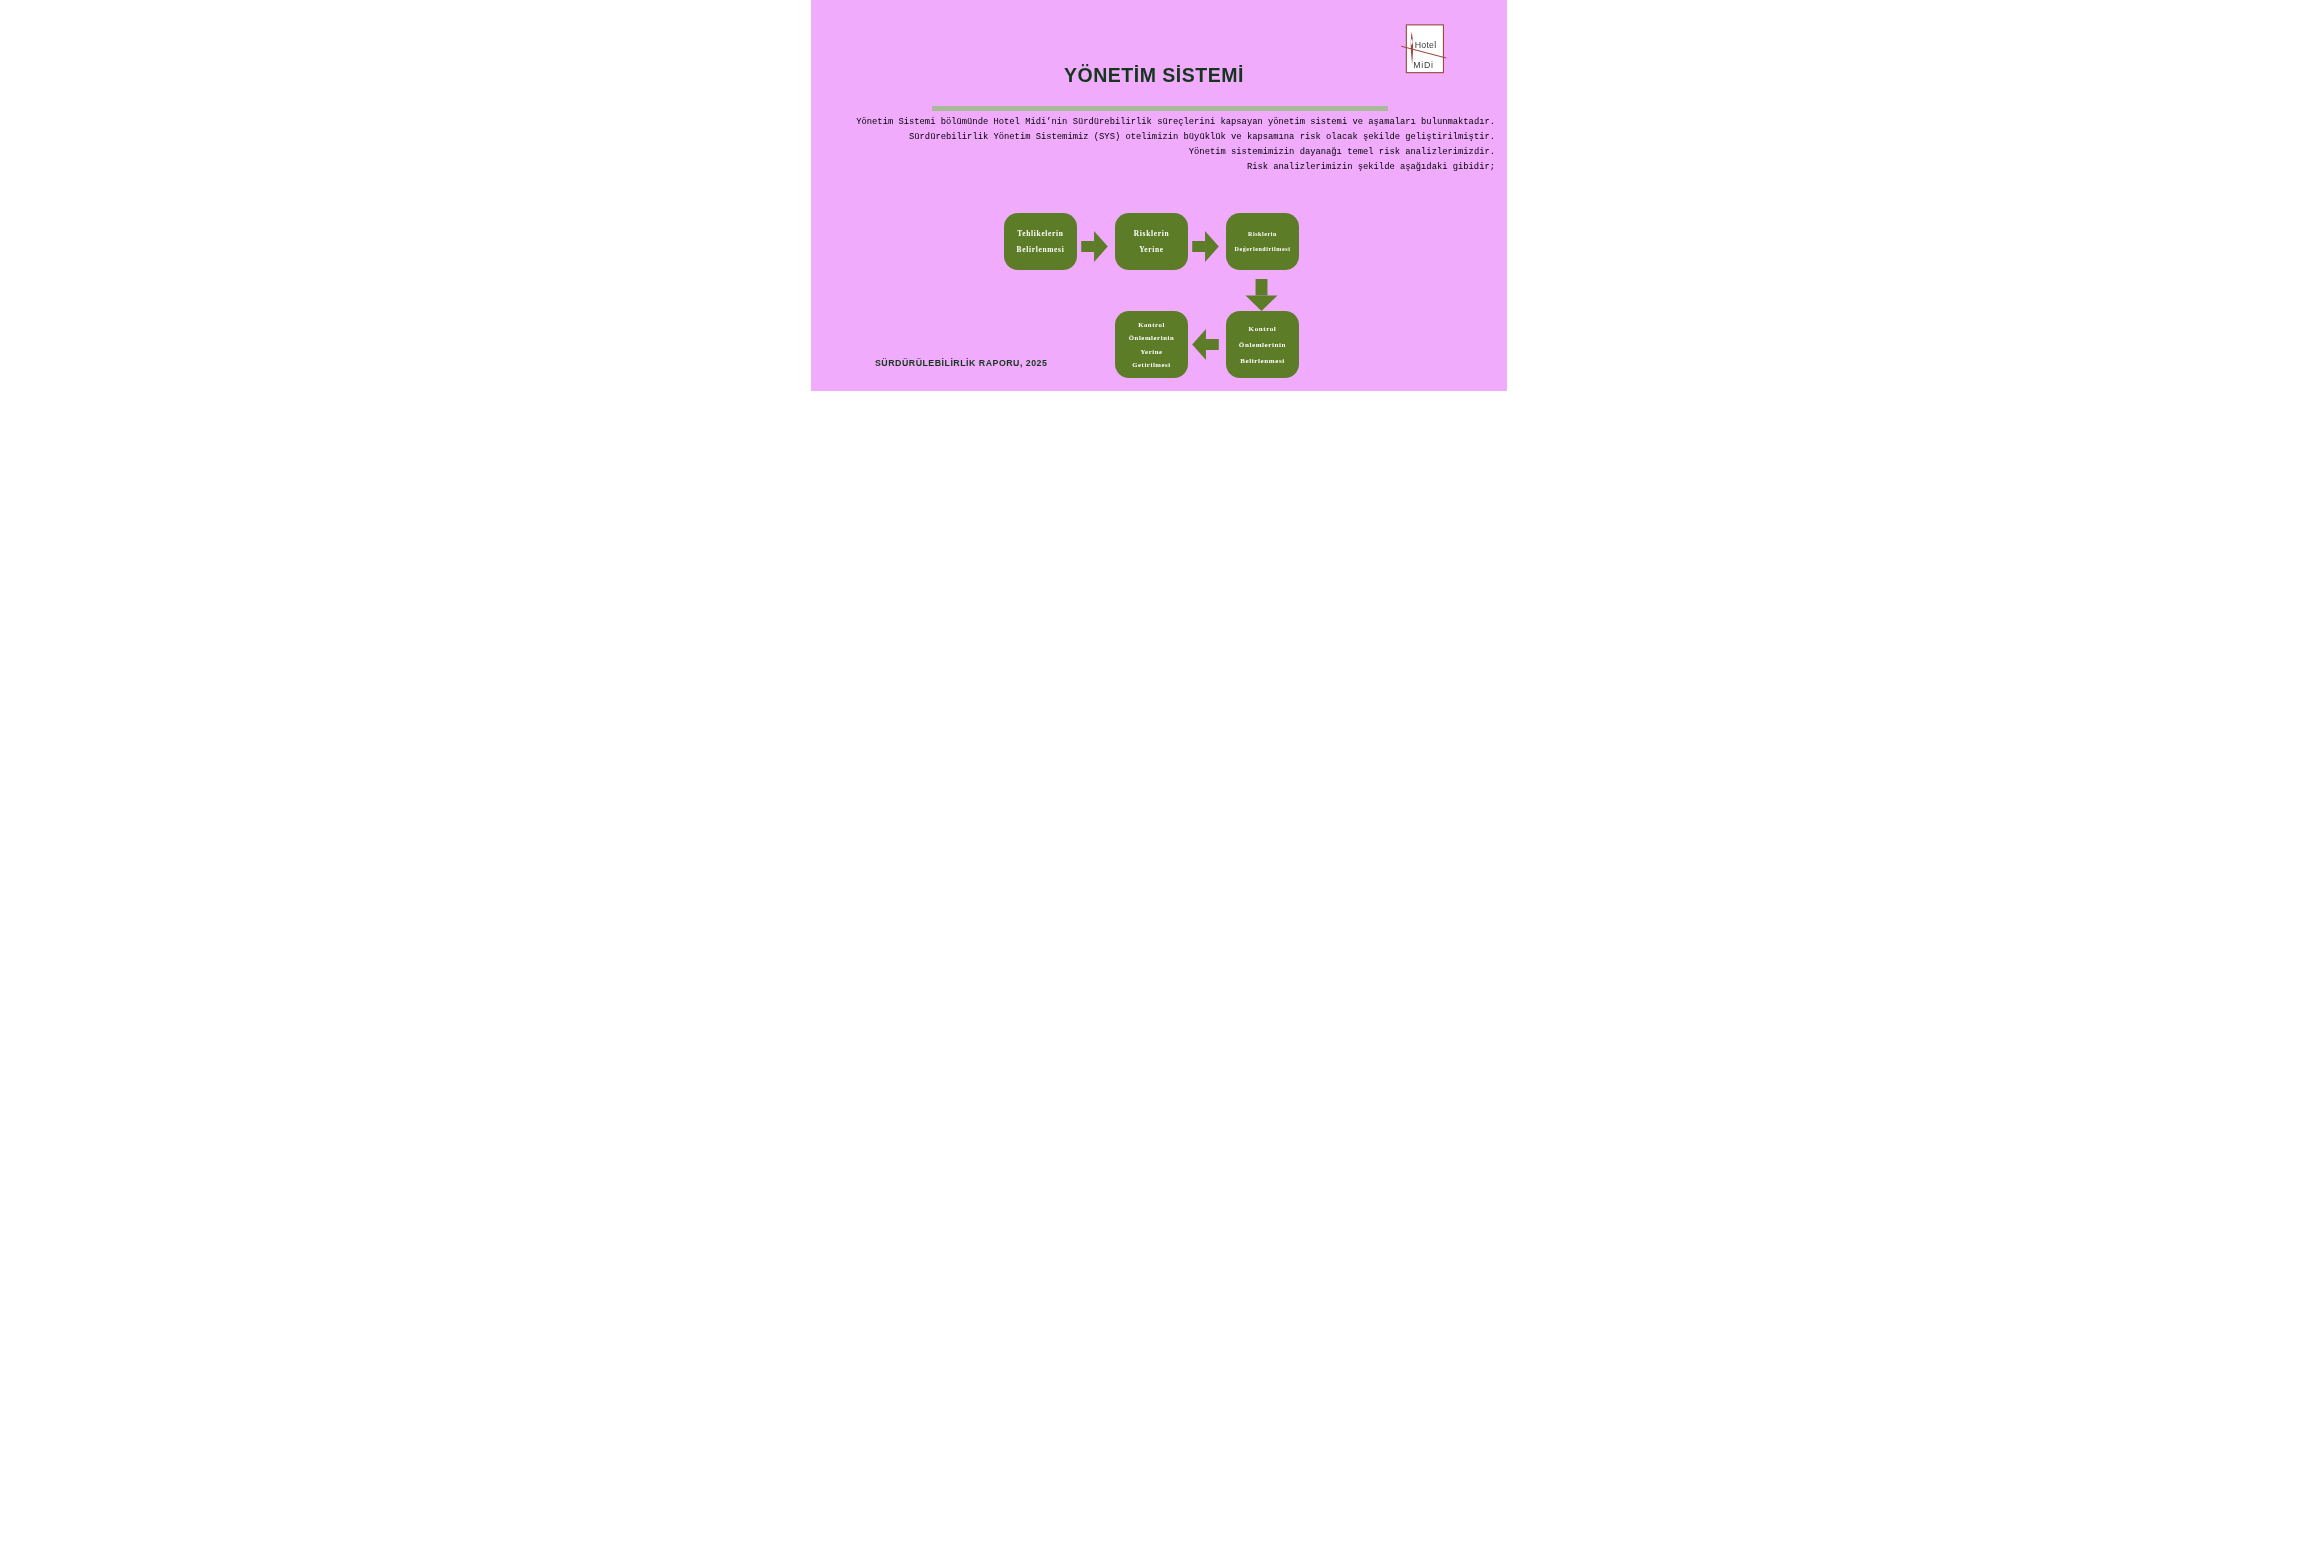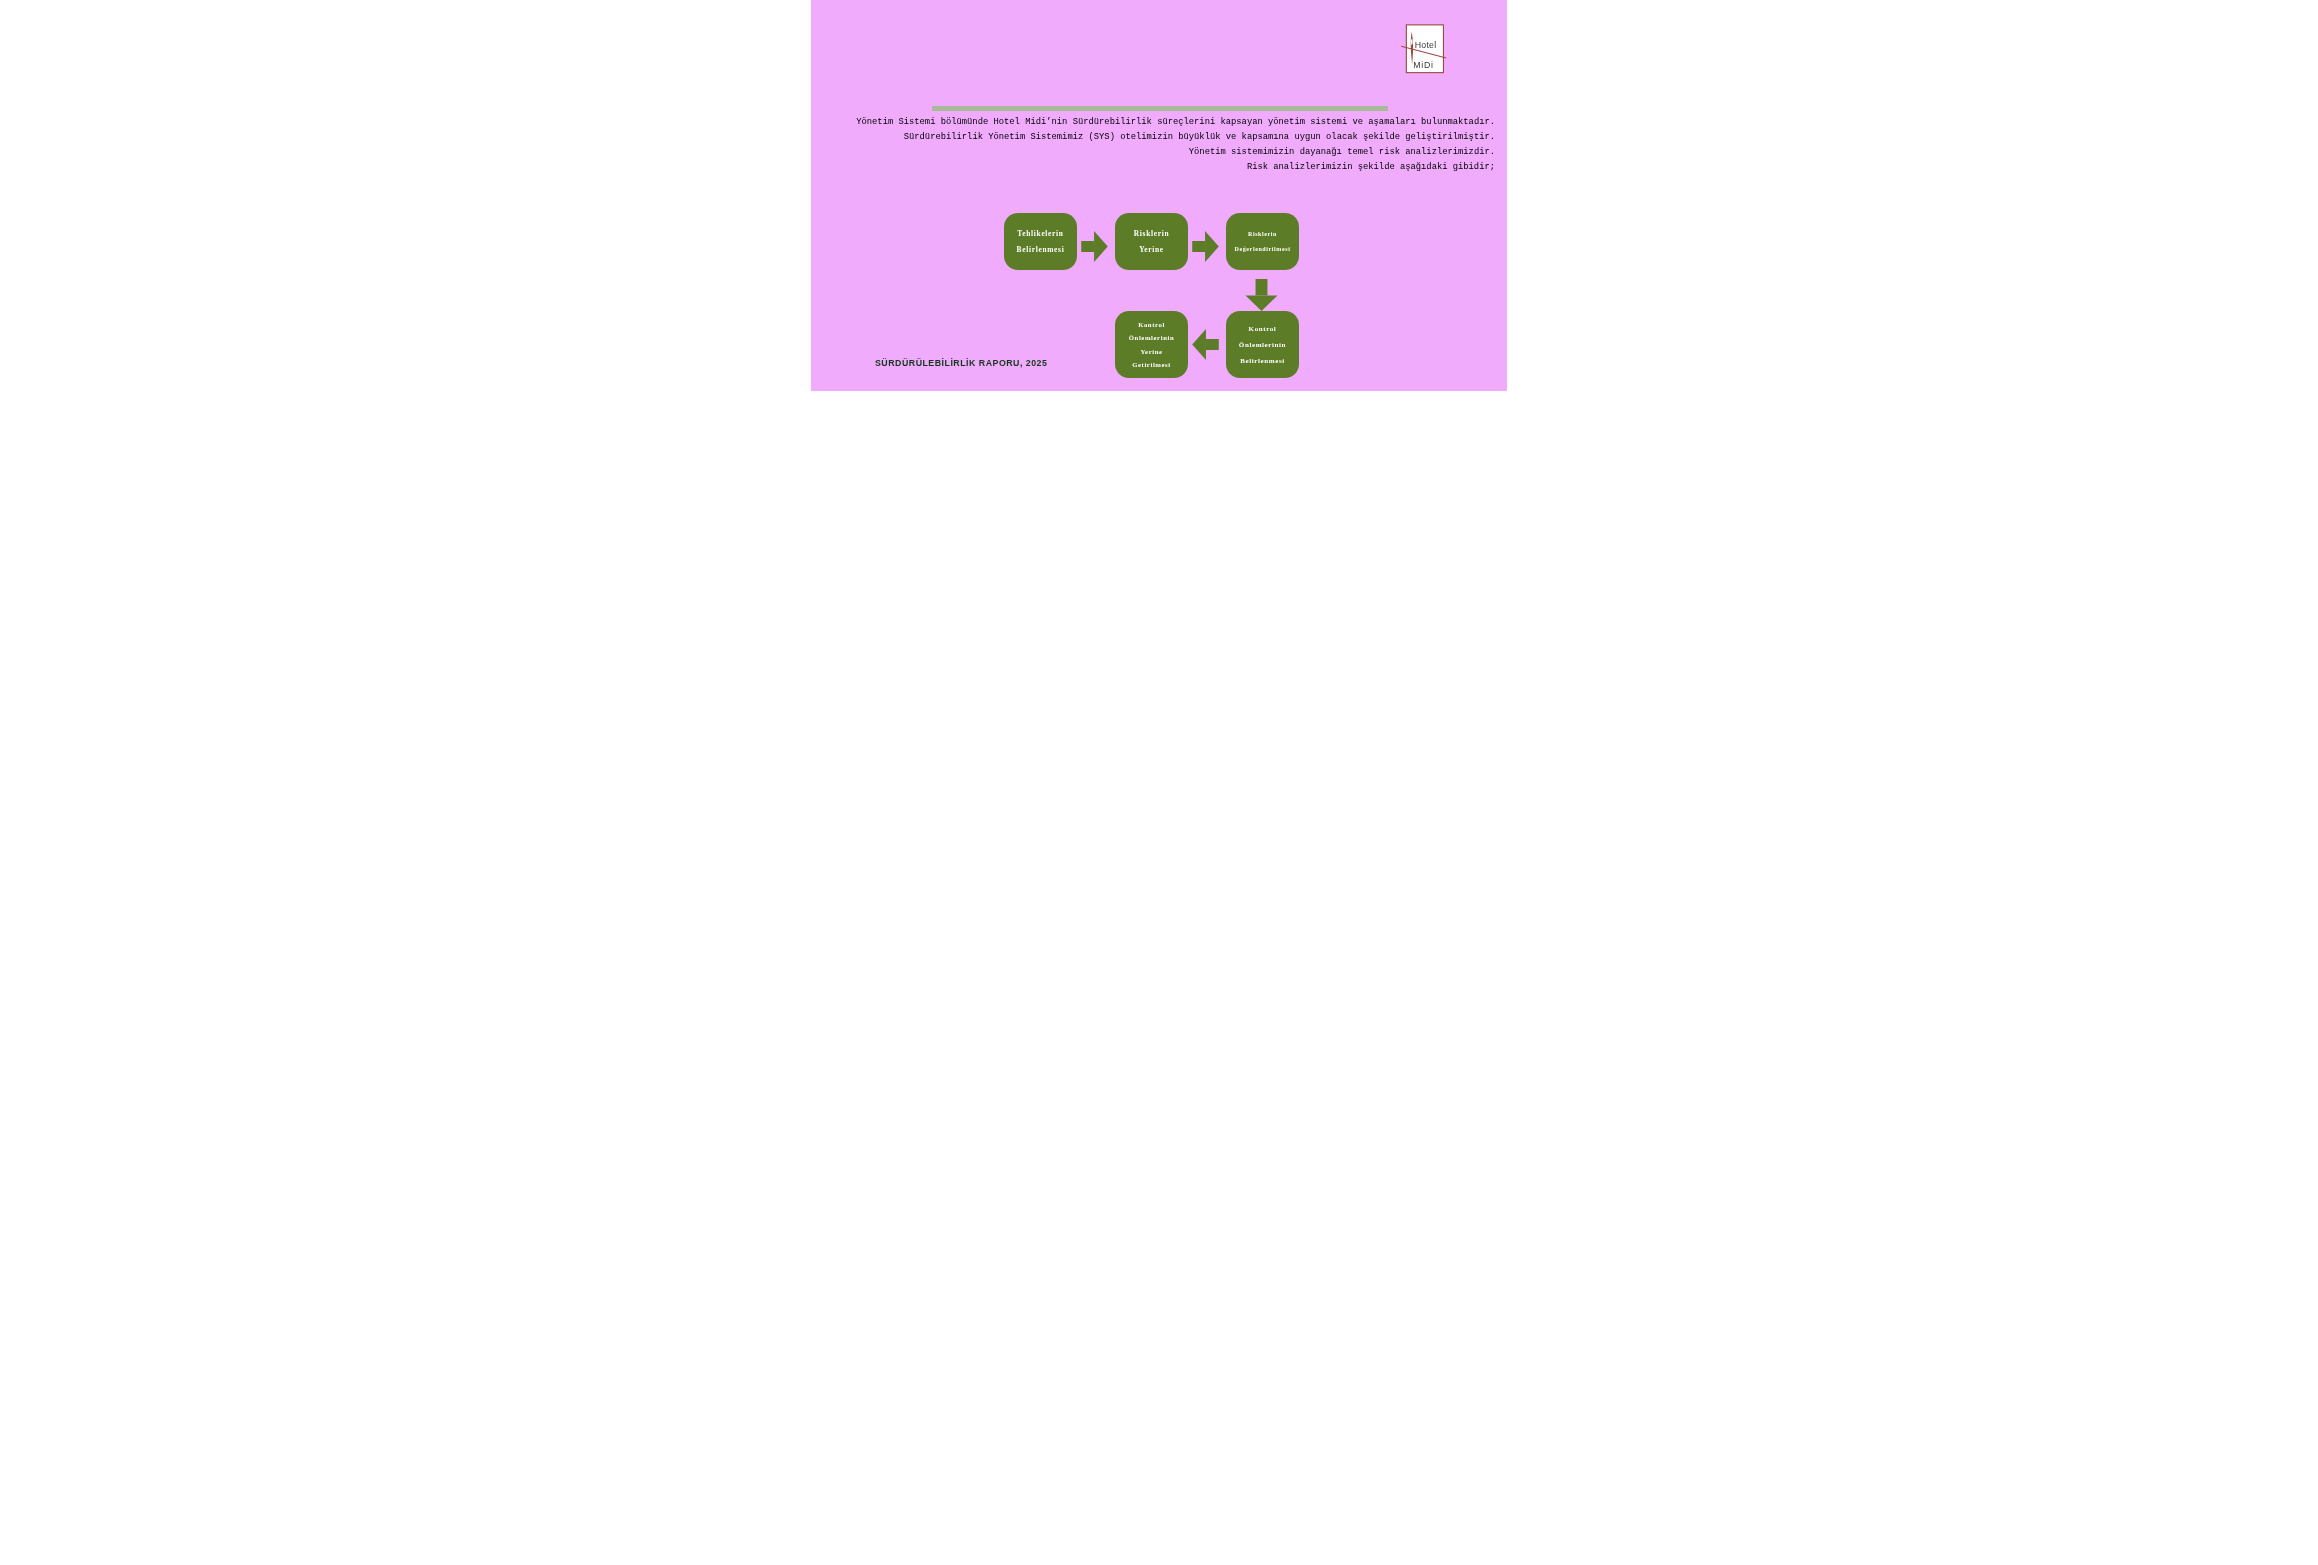"YÖNETİM SİSTEMİ" h1.title { html: none -> <h1>YÖNETİM SİSTEMİ</h1> }
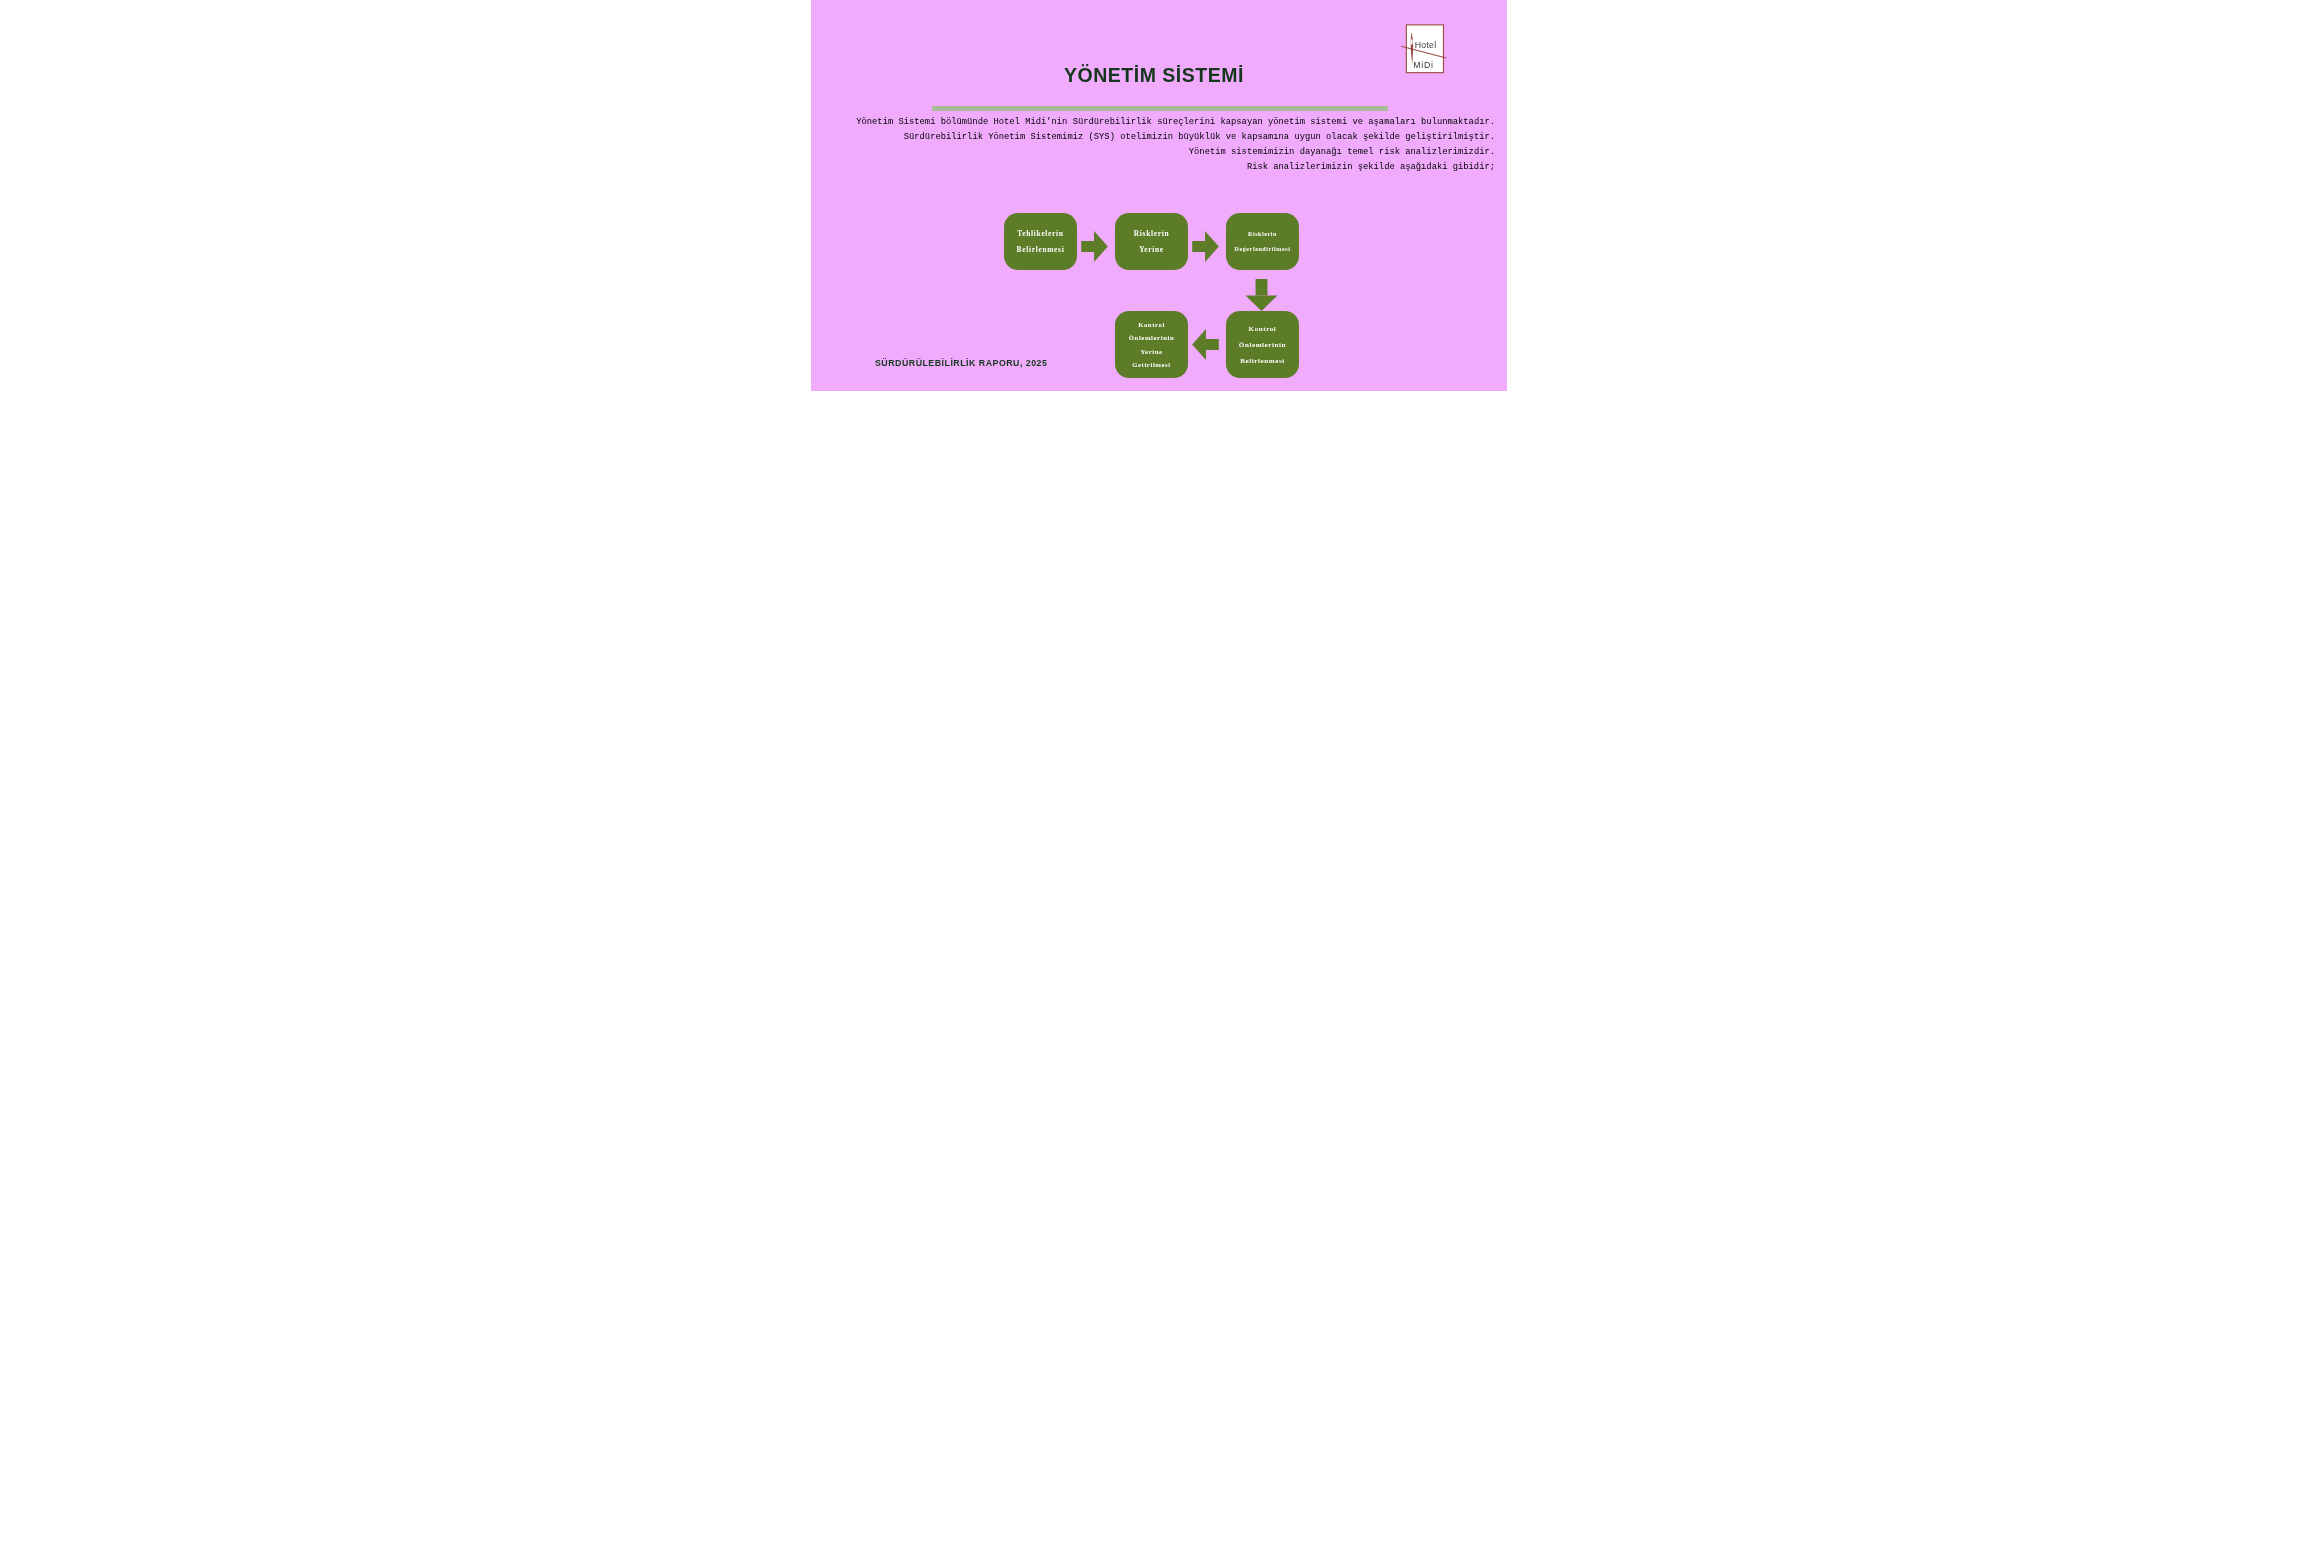"Sürdürebilirlik Yönetim Sistemimiz (SYS)" div { text: uygun -> risk }
